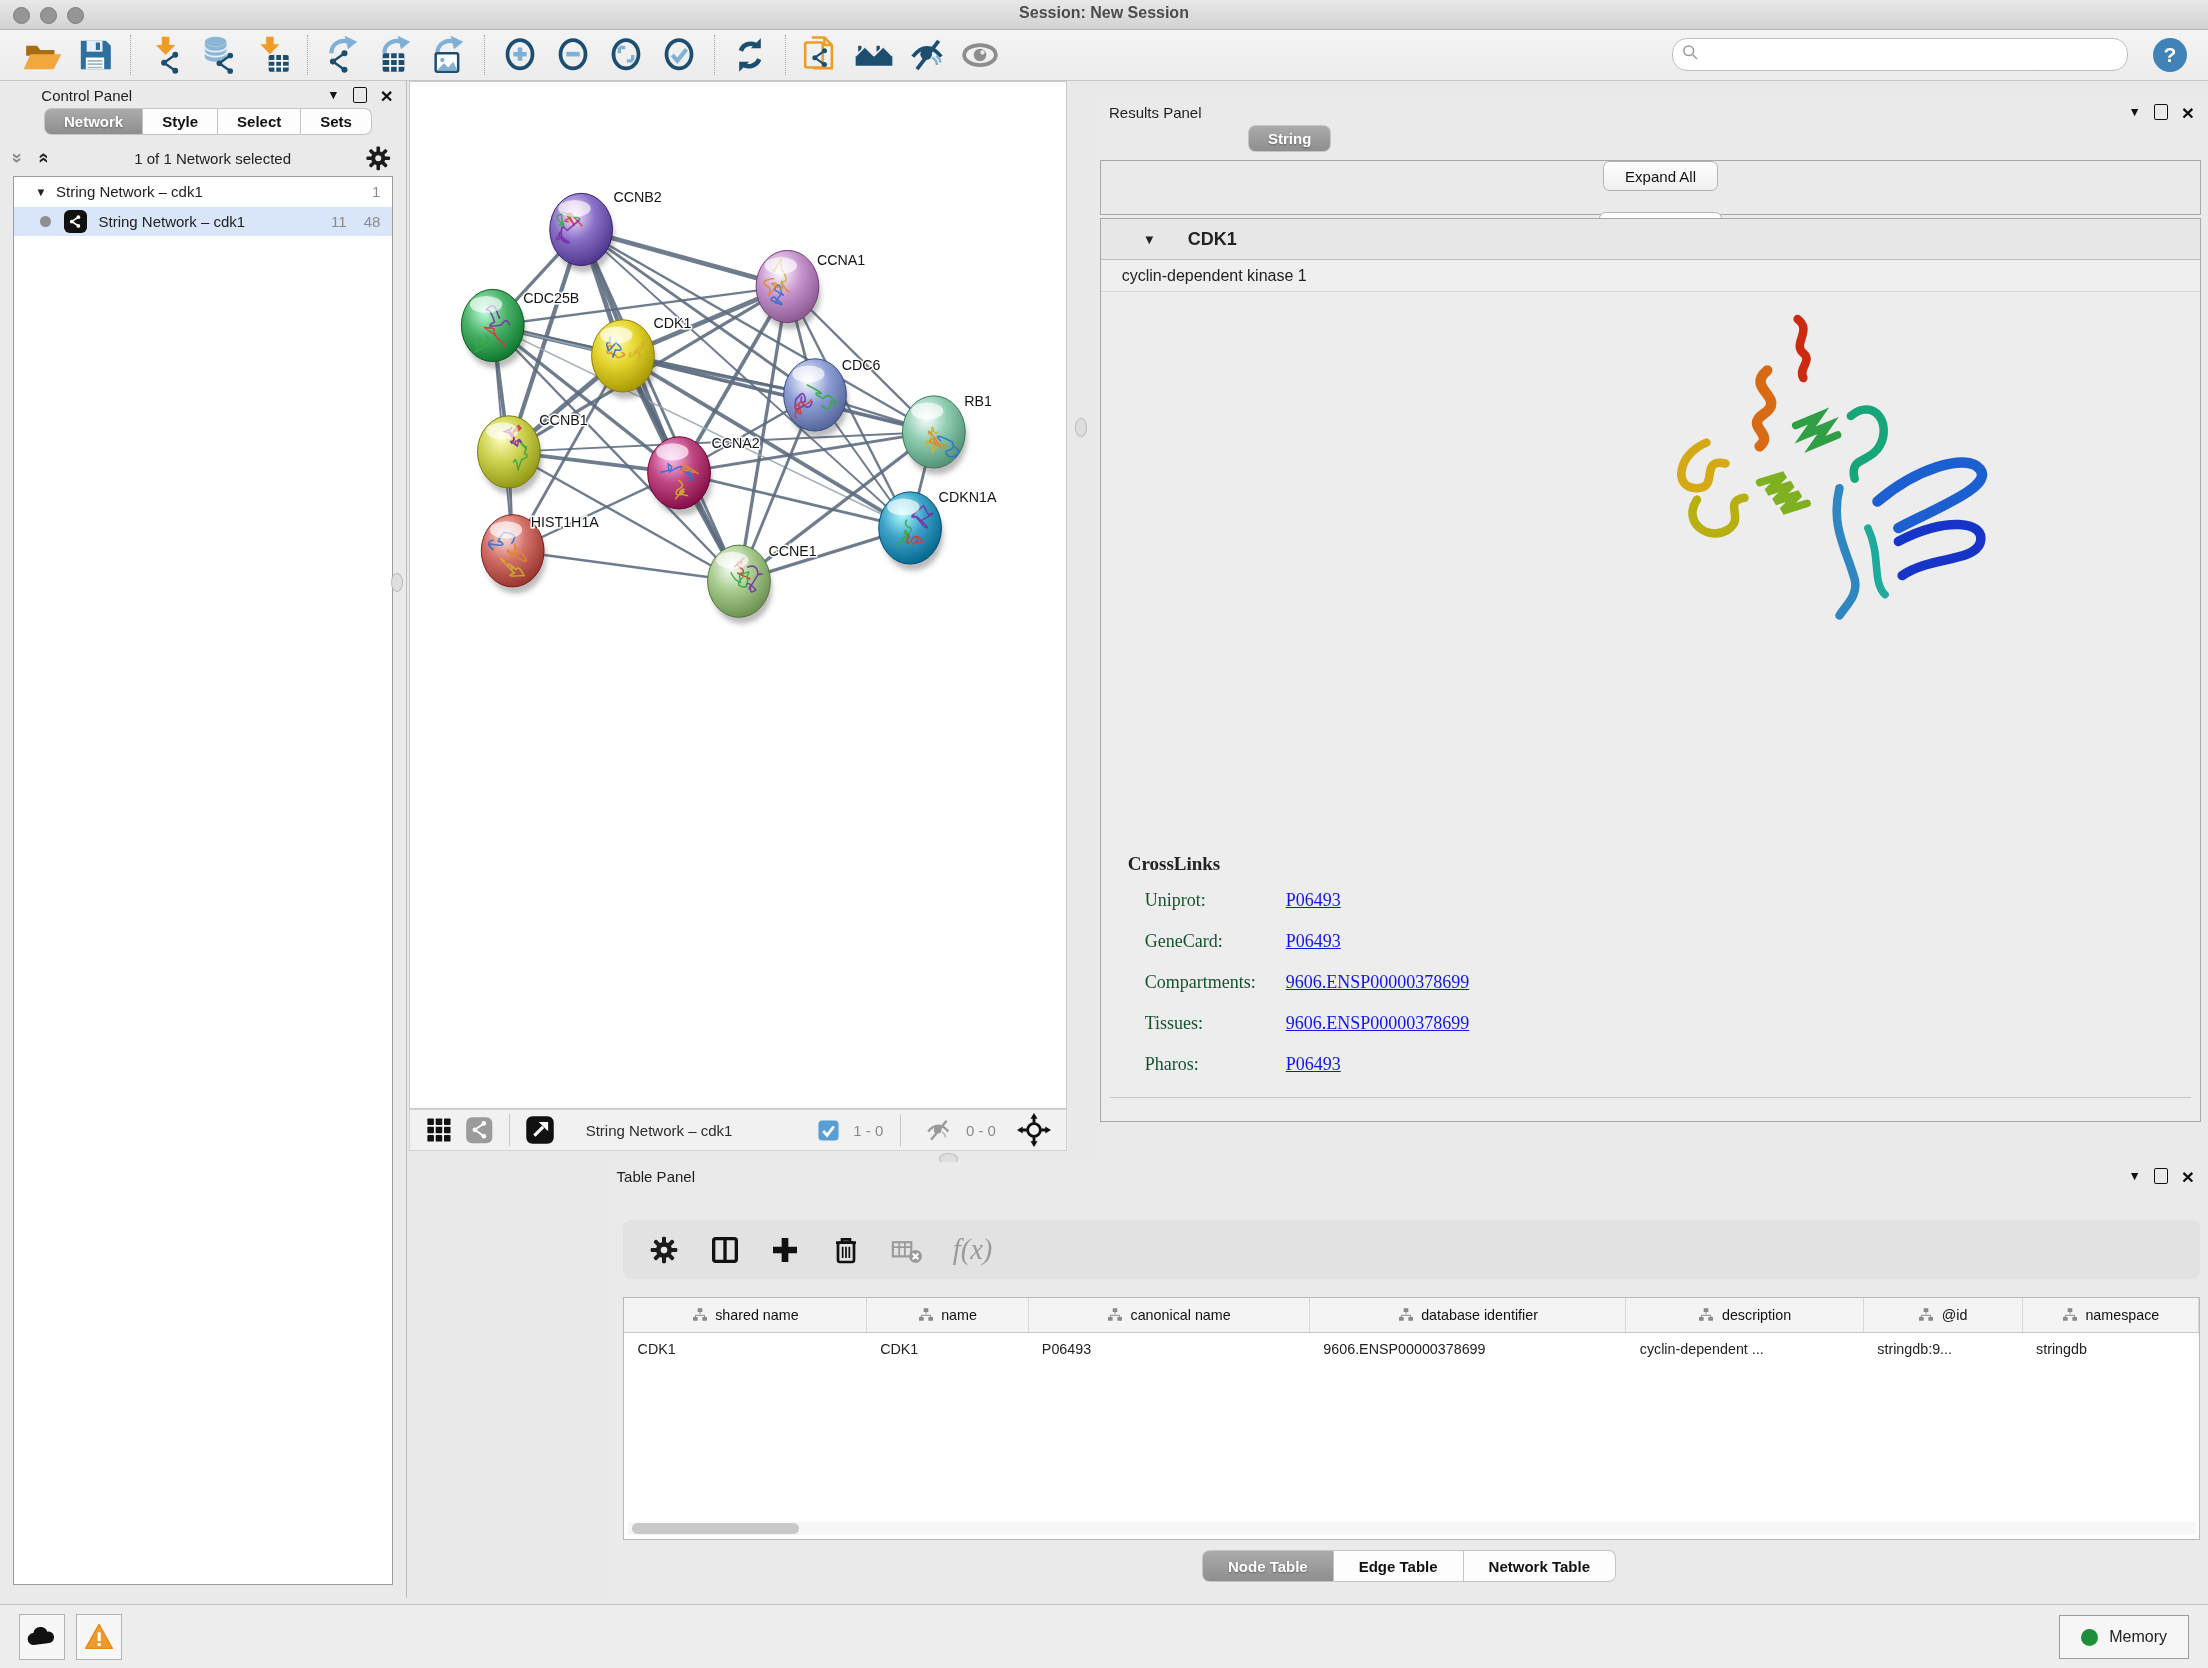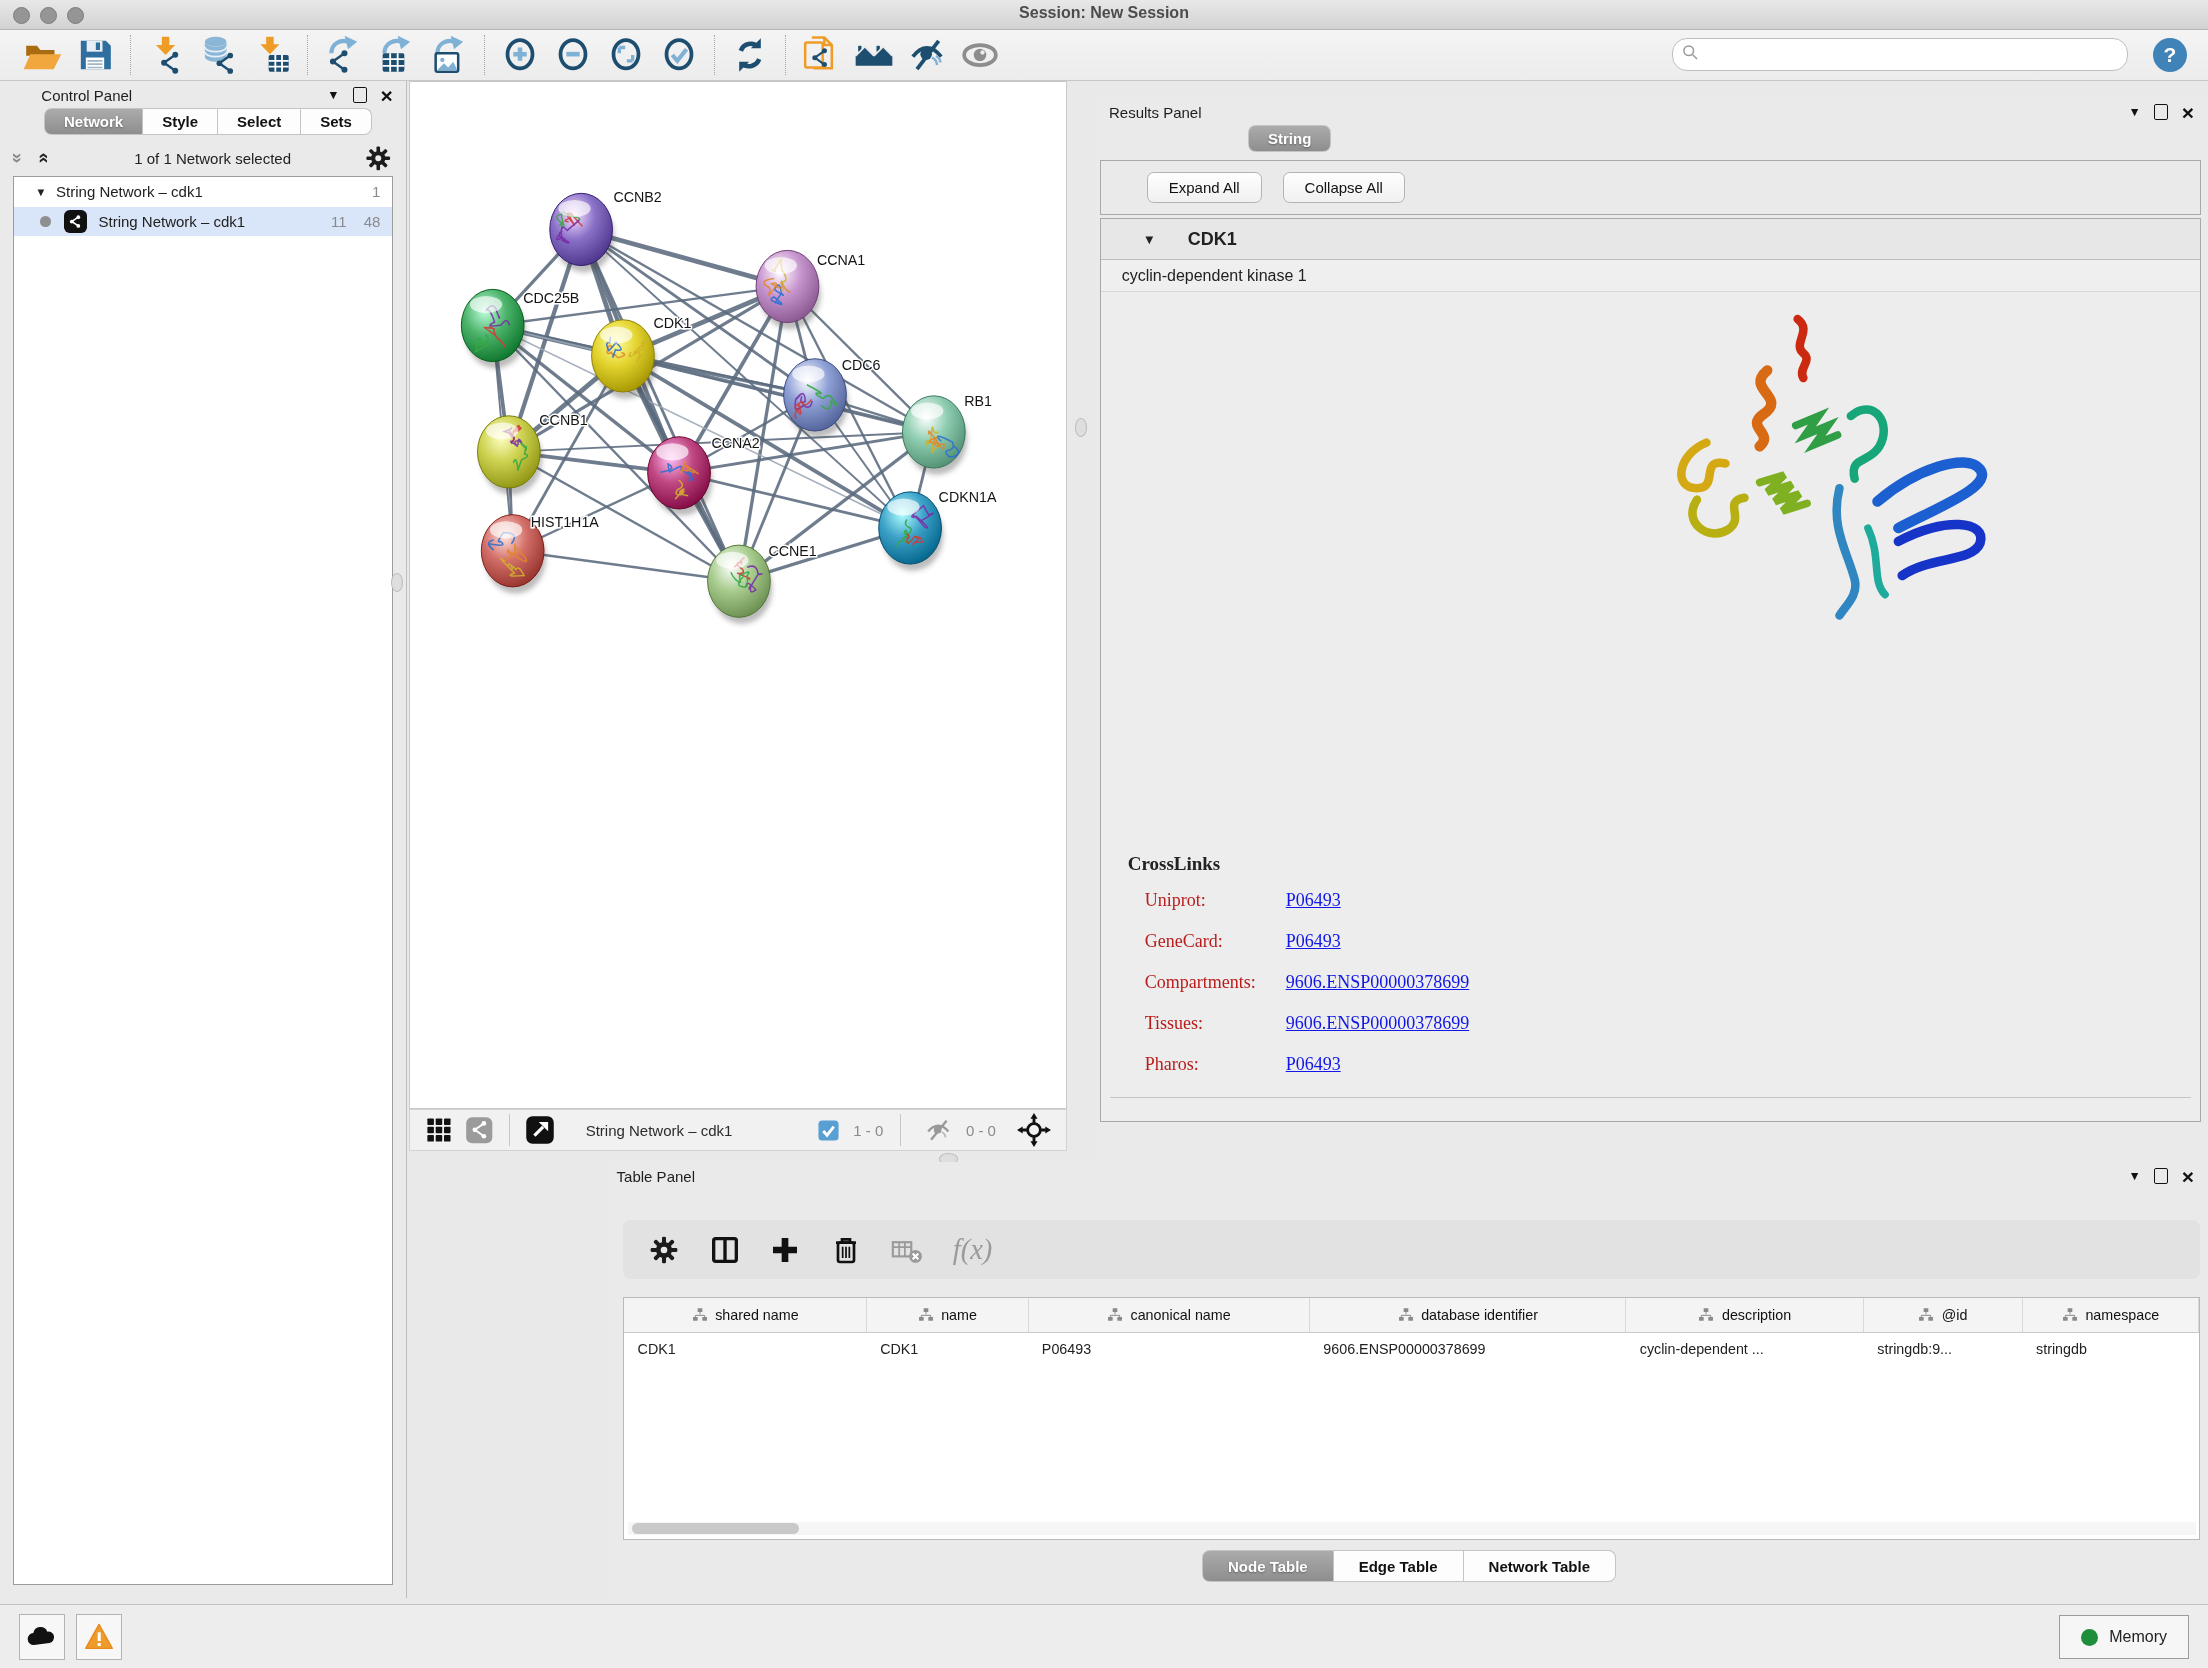"Expand All" .rp-box1 { flex-direction: none -> column; padding-left: 46px -> 20px }
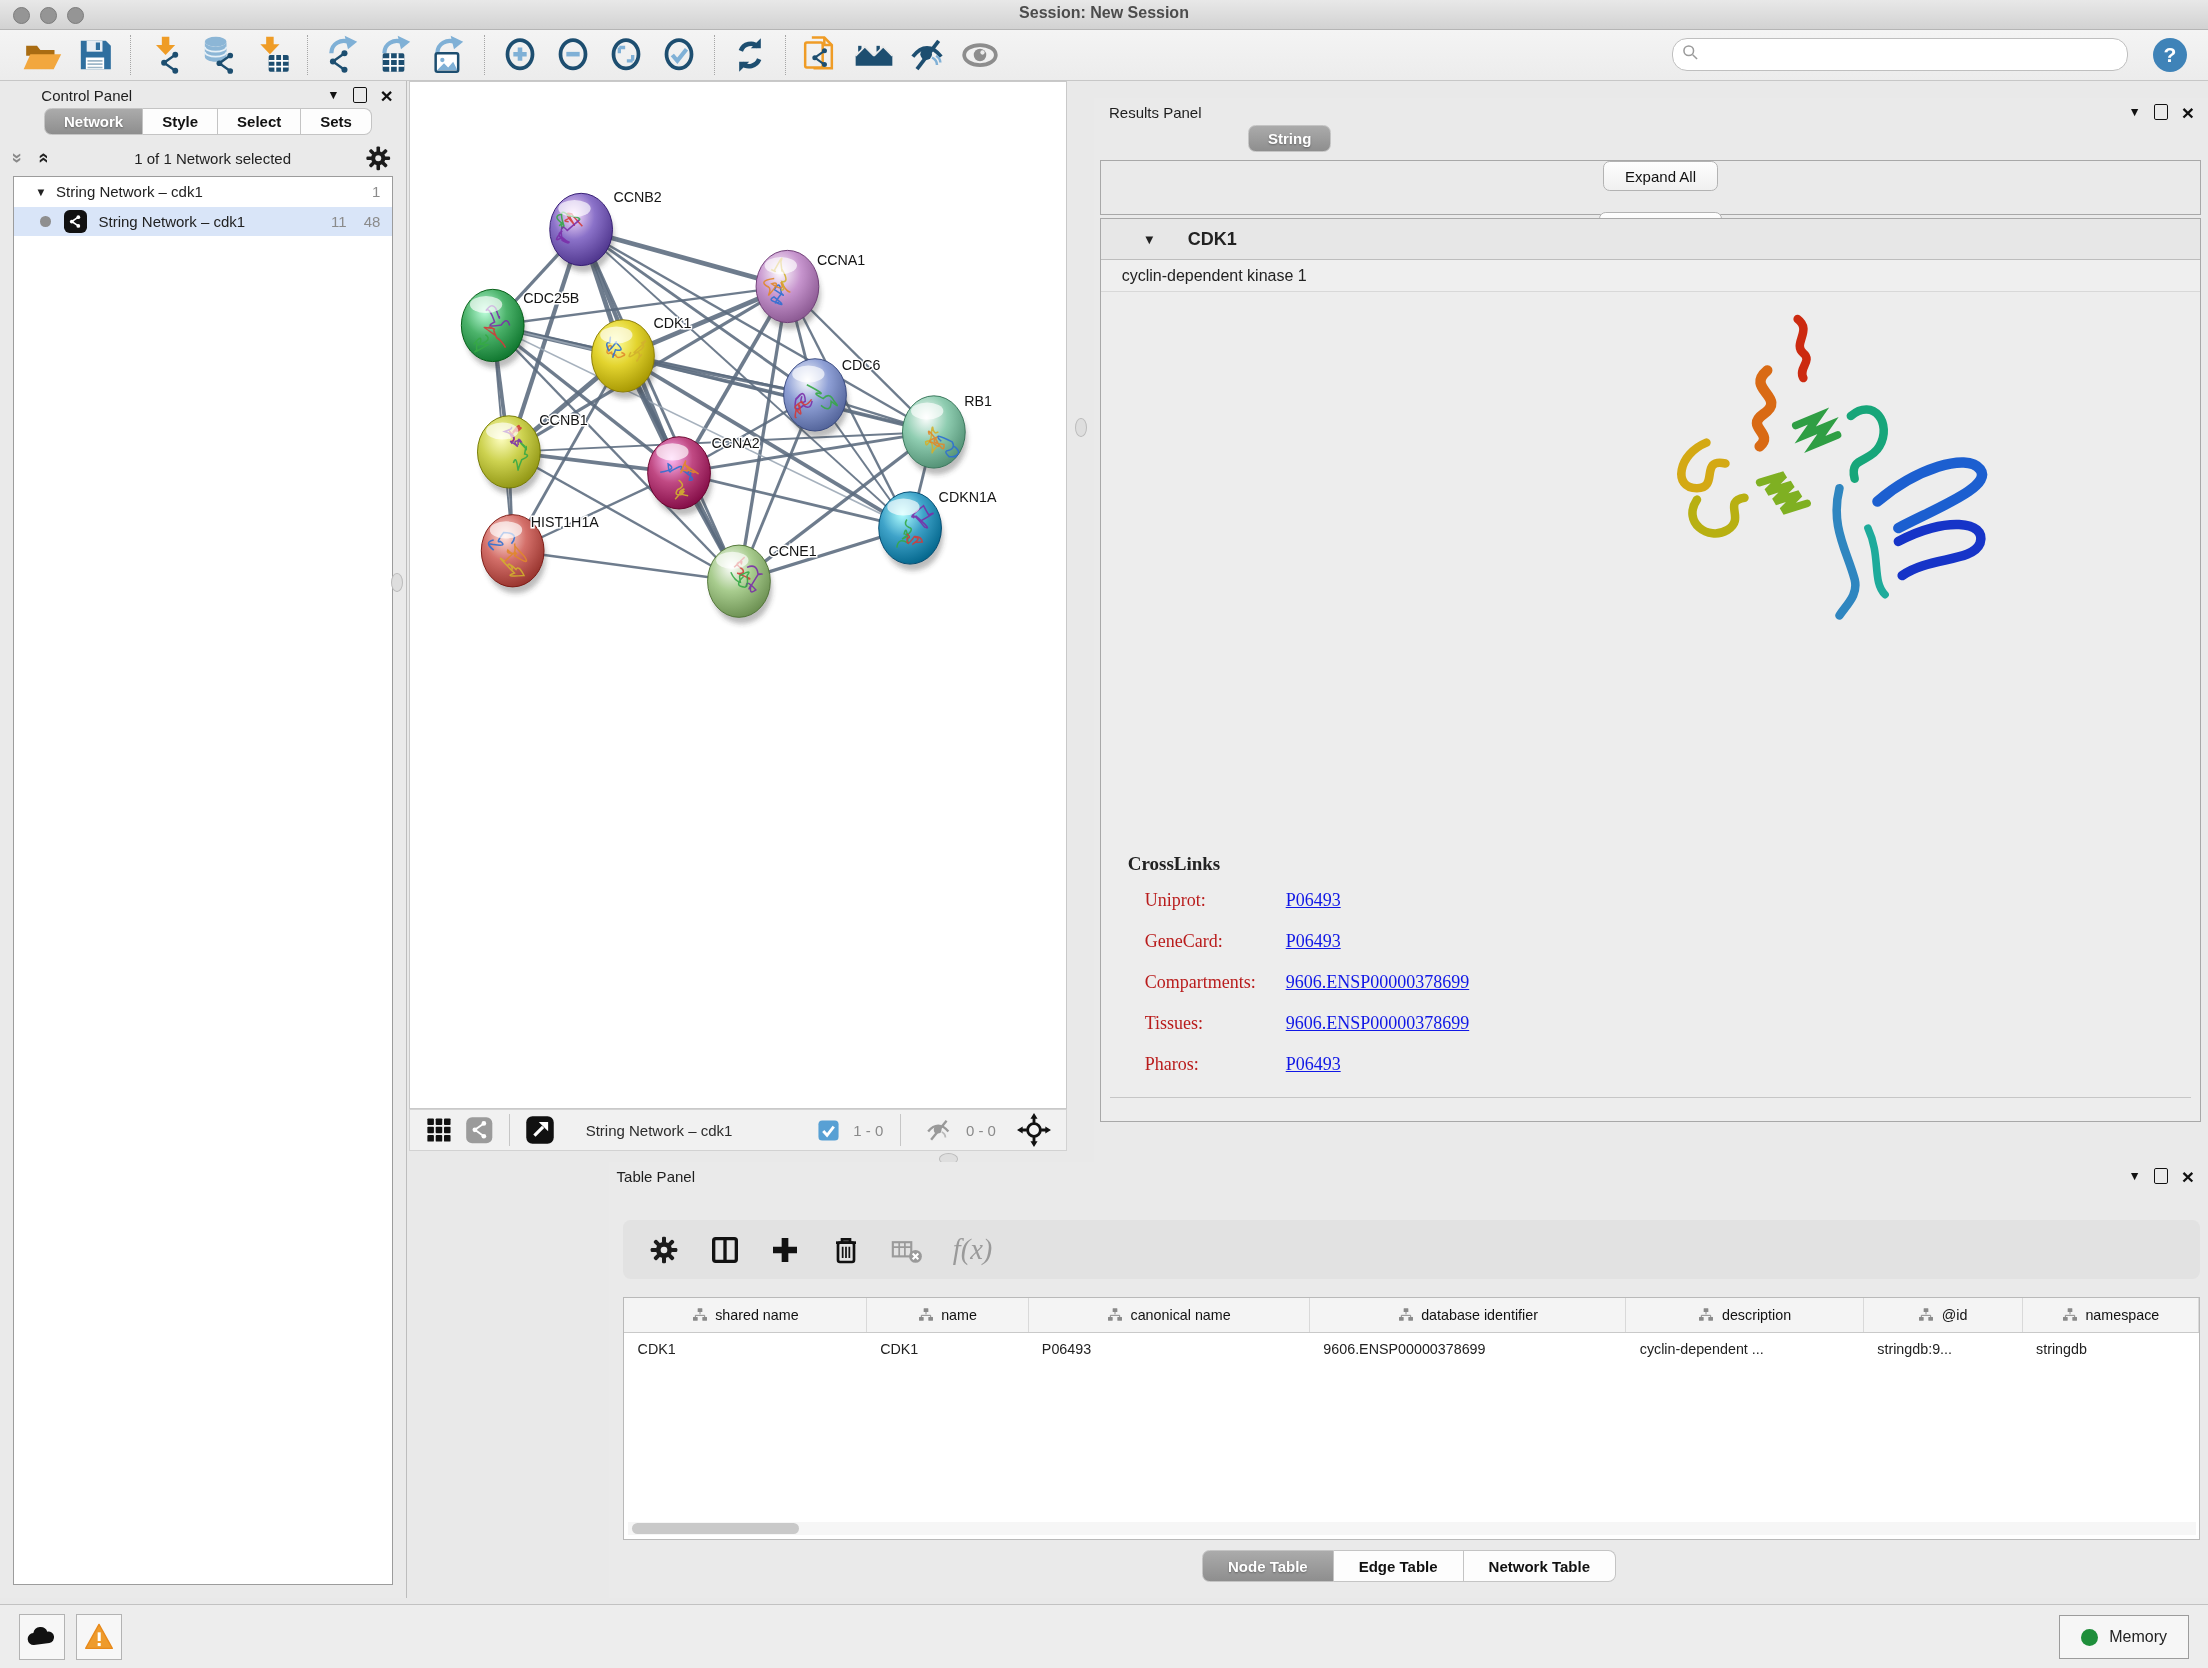"Uniprot:" .cl-row .lb { color: #b91c1c -> #14532d }
